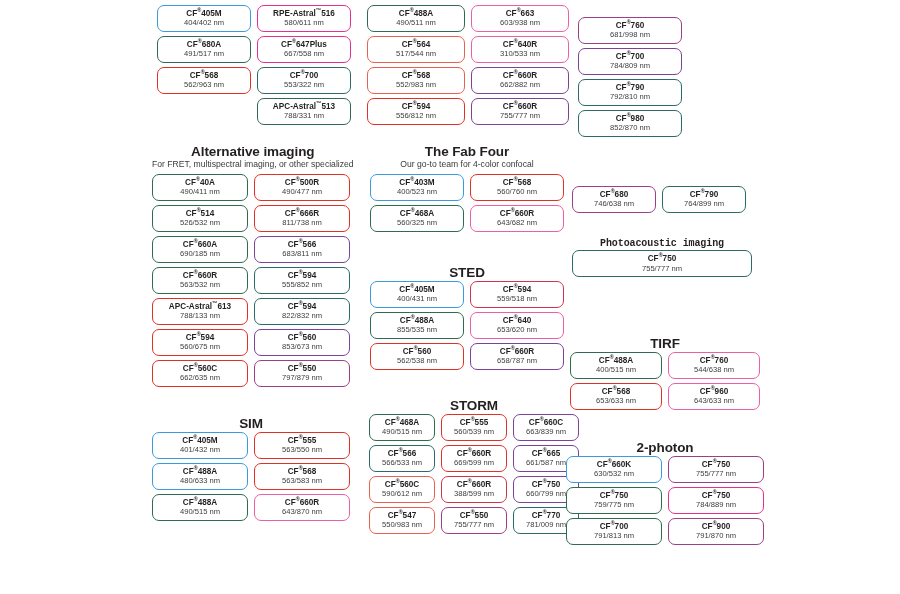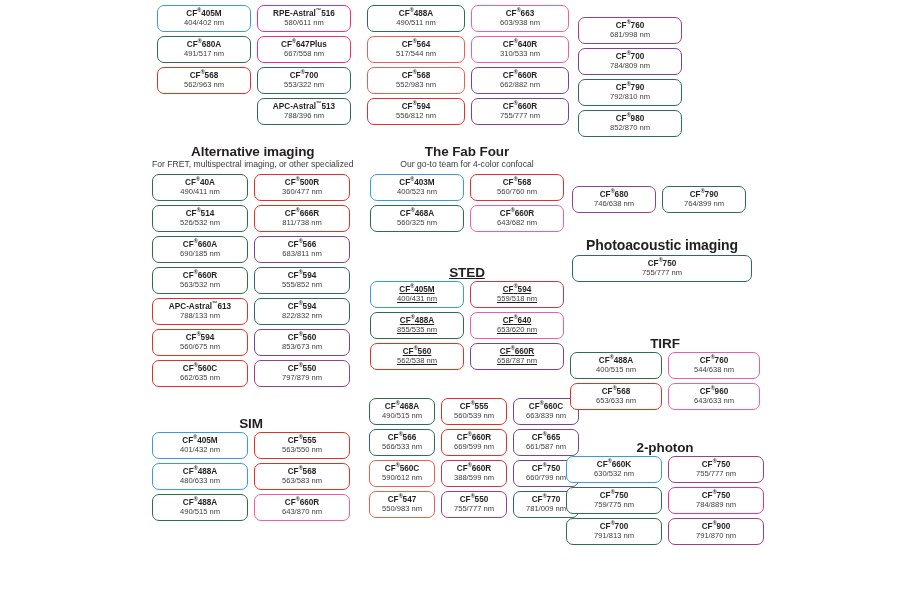"788/396 nm" div.nm-spec { text: 788/396 -> 788/331 }
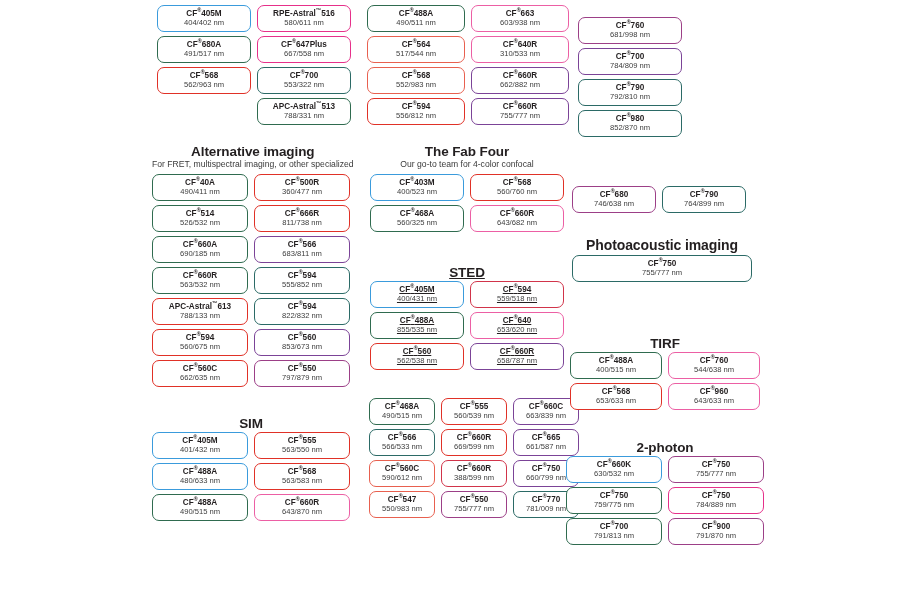"360/477 nm" div.nm-spec { text: 360/477 -> 490/477 }
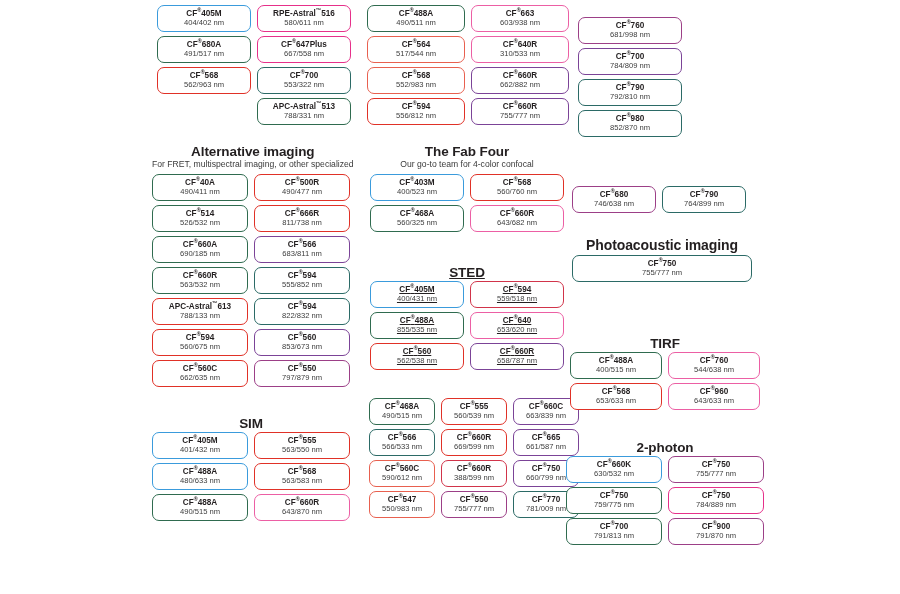"Photoacoustic imaging" div.group-title { font-family: none -> Liberation Mono, monospace; font-size: 14px -> 10px }
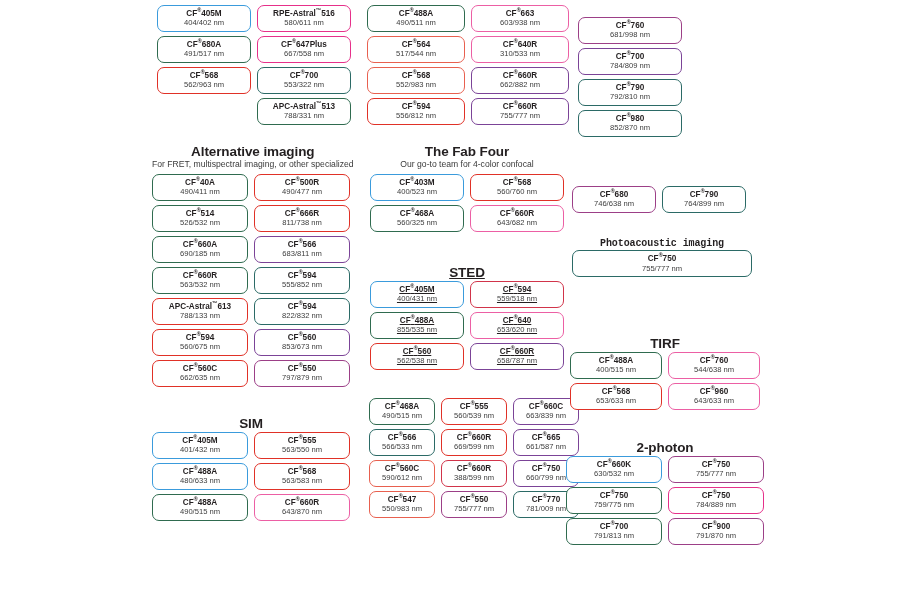"STED" div.group { text-decoration: underline -> none }
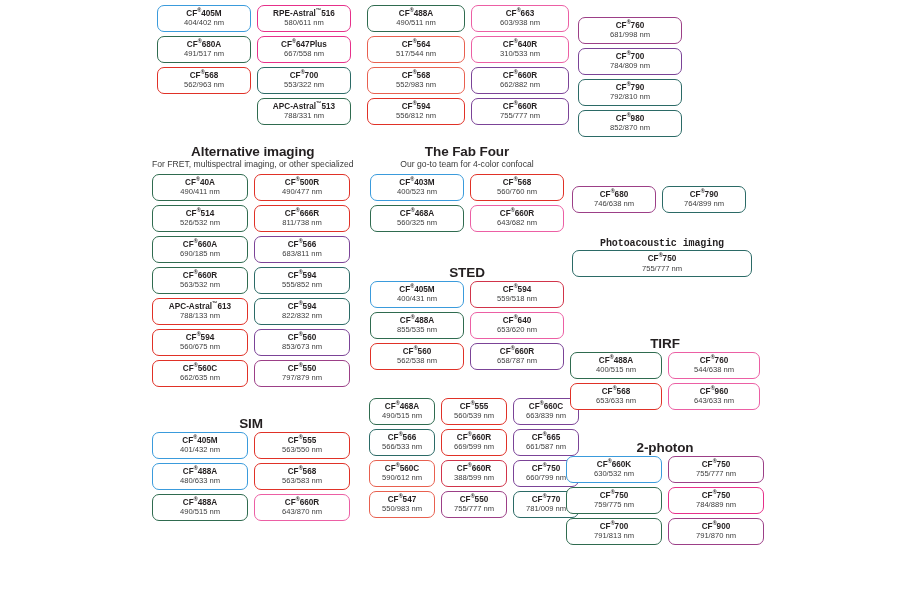"STORM" div.group-title { html: none -> <div>STORM</div> }
